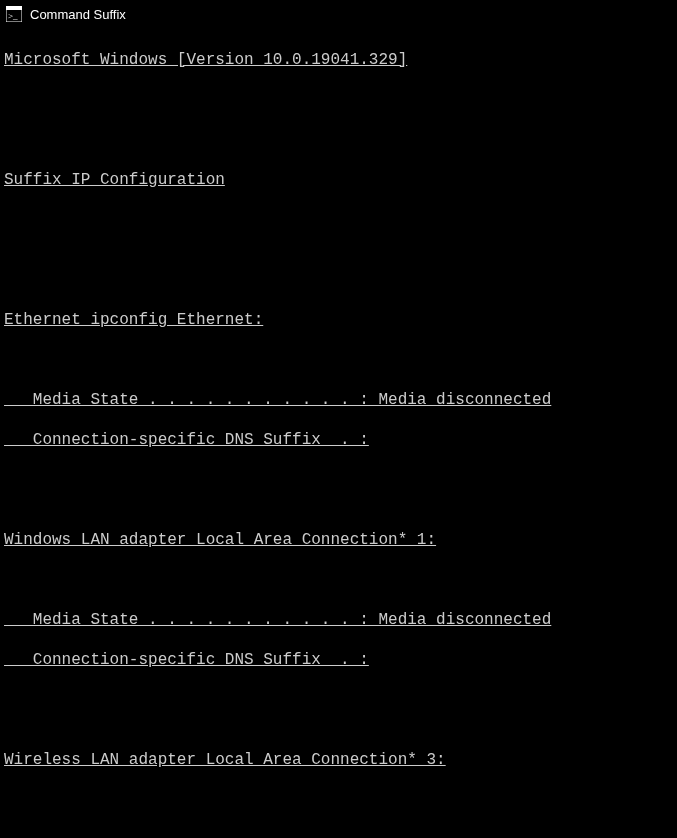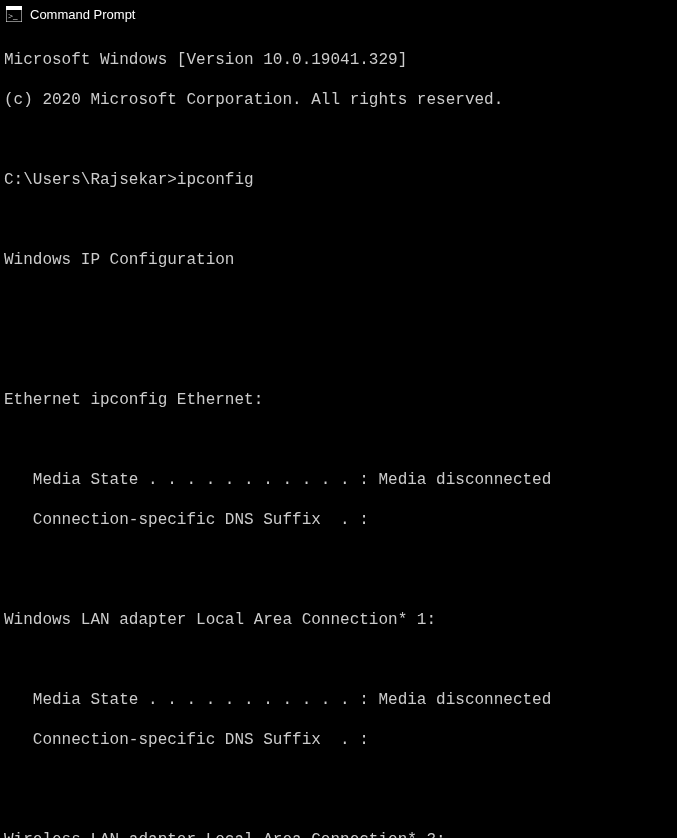"Command Prompt" span { text: Prompt -> Suffix }
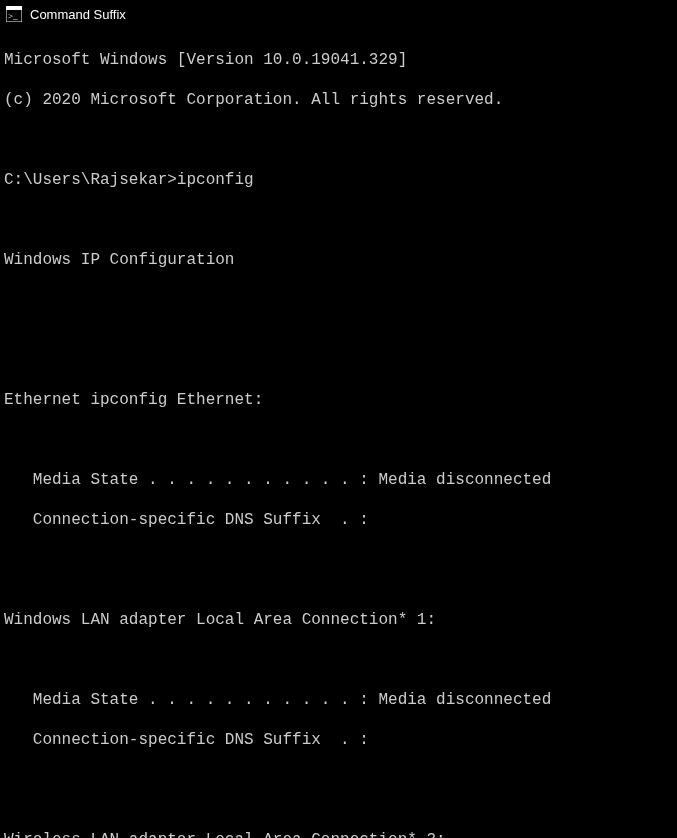"Microsoft Windows [Version" .line { text-decoration: none -> underline }
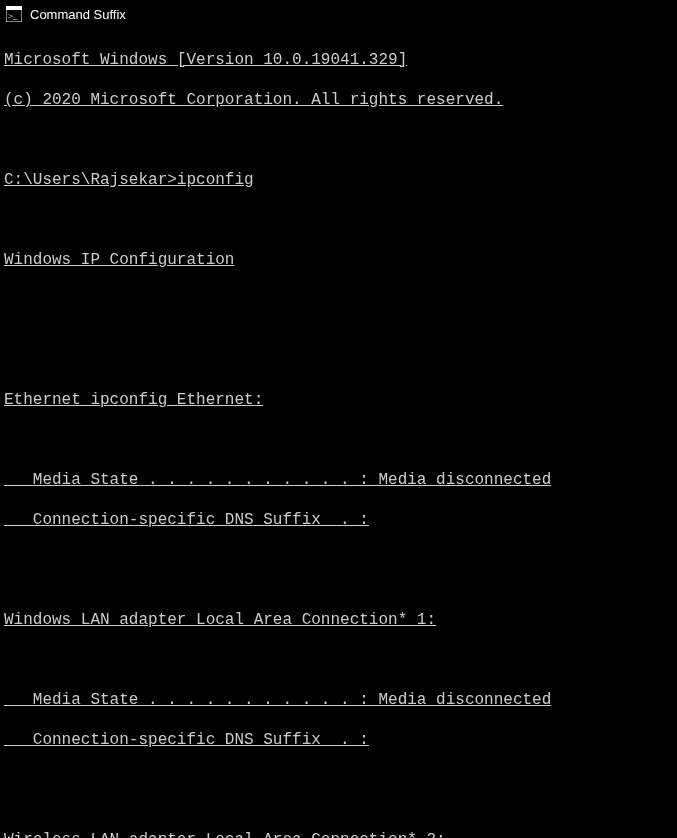"(c) 2020 Microsoft Corporation. All" div.line { html: <div>(c) 2020 Microsoft Corporation. All rights reserved.</div> -> none }
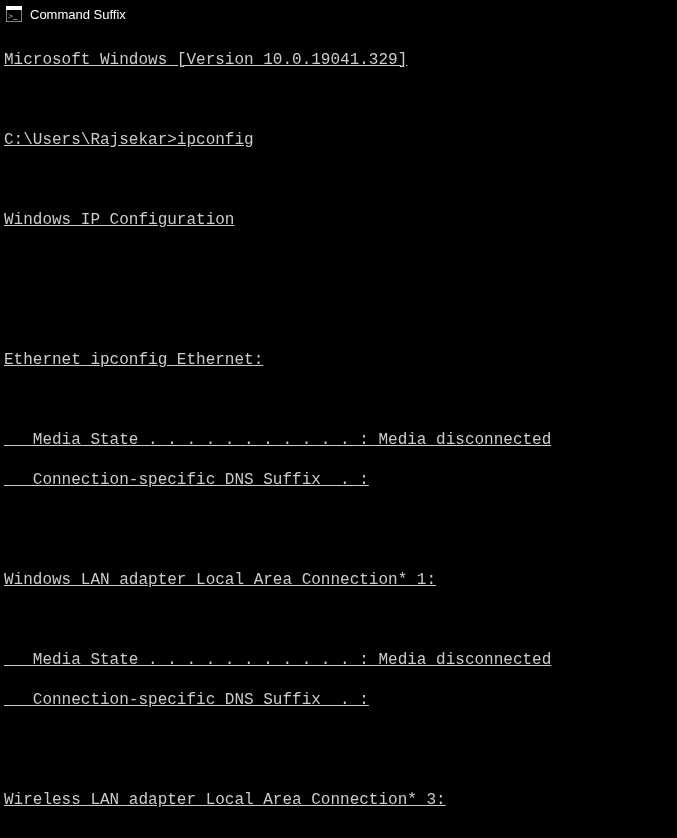"C:\Users\Rajsekar>ipconfig" div.line { html: <div>C:\Users\Rajsekar&gt;ipconfig</div> -> none }
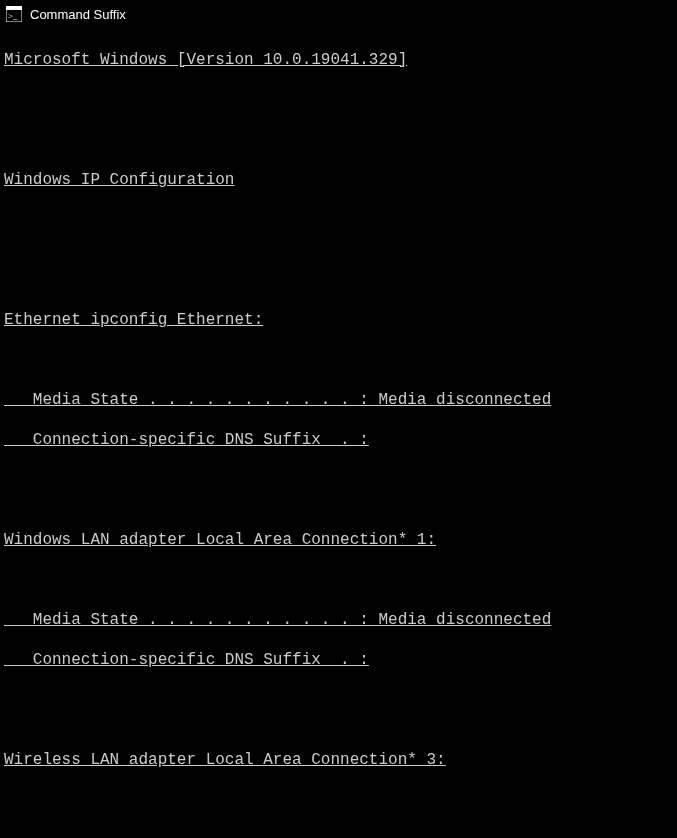"Windows IP Configuration" div.line { text: Windows -> Suffix }
